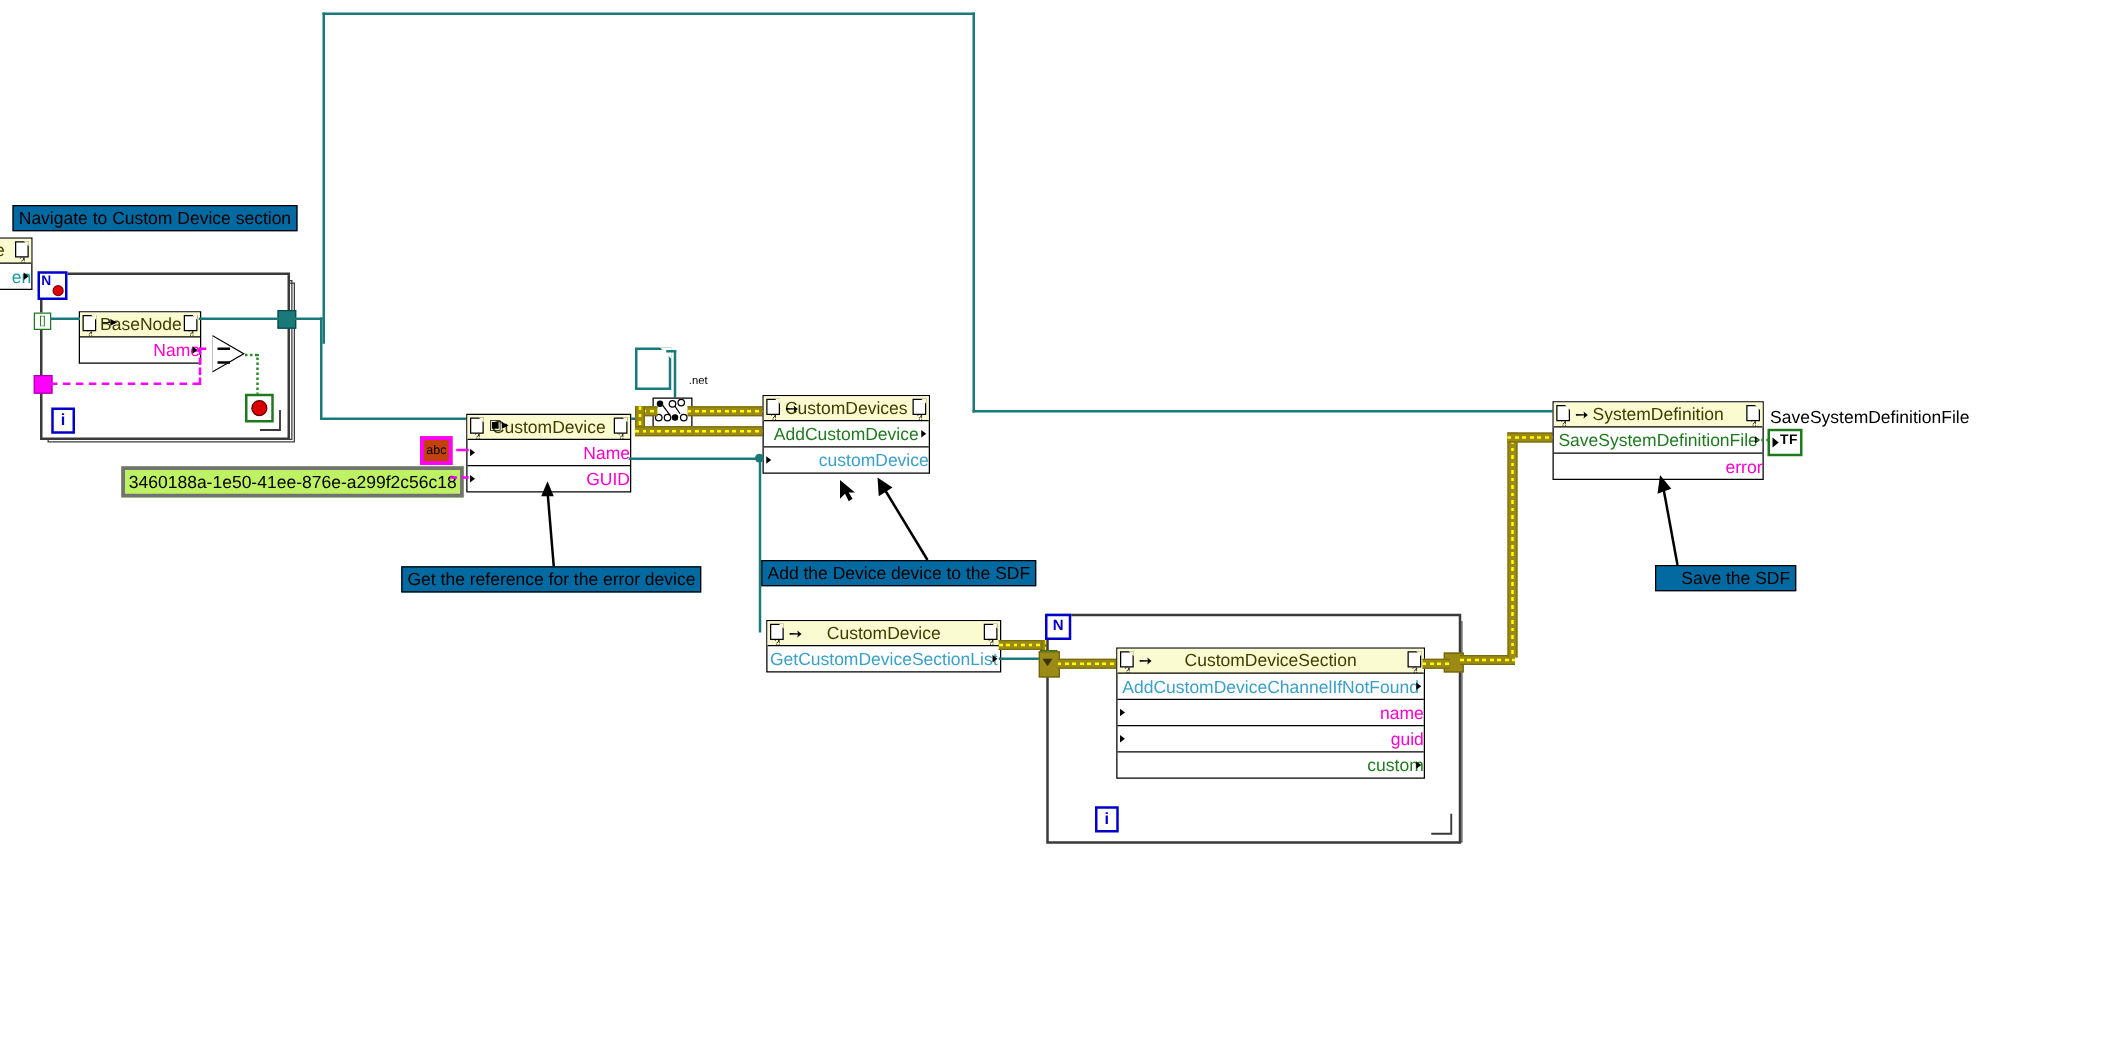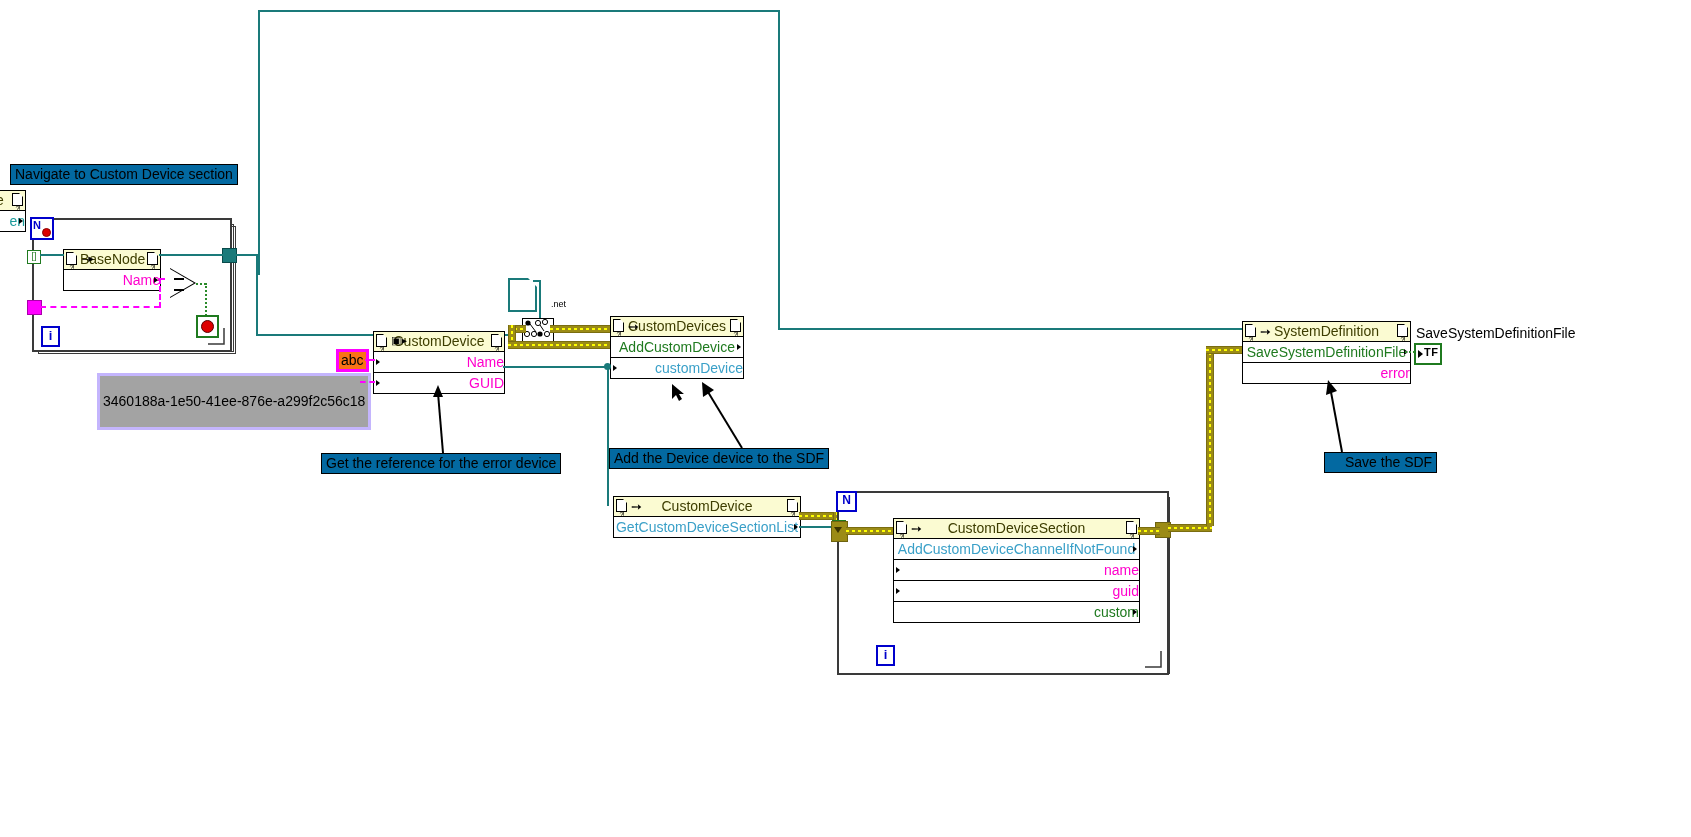"abc" .const-abc { background: #f97316 -> #c2410c; font-size: 14px -> 10px }
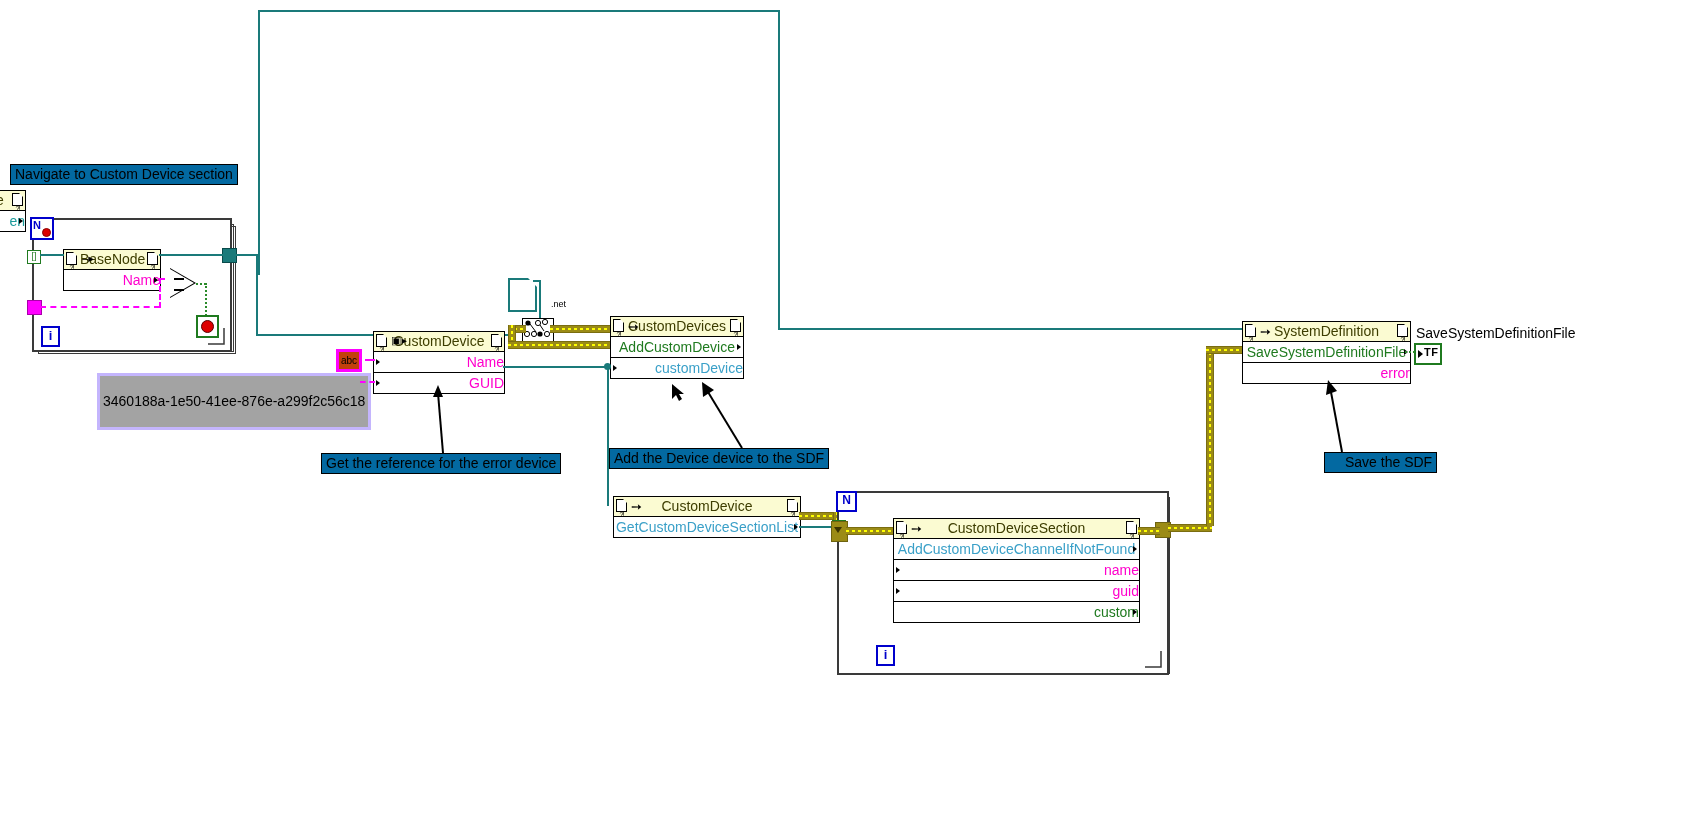"3460188a-1e50-41ee-876e-a299f2c56c18" .const-pink { background: #a3a3a3 -> #bef264; border: 3px solid #c4b5fd -> 3px solid #737373; padding: 16px 3px -> 0 3px }
